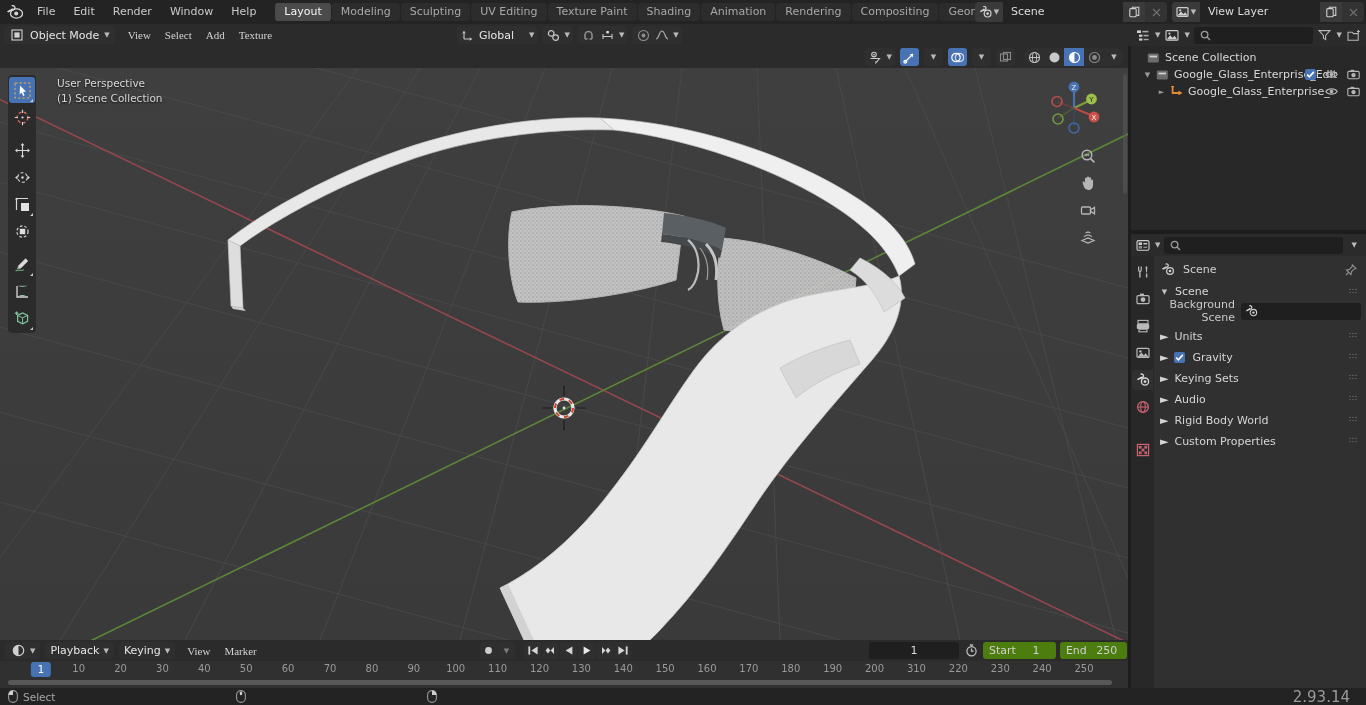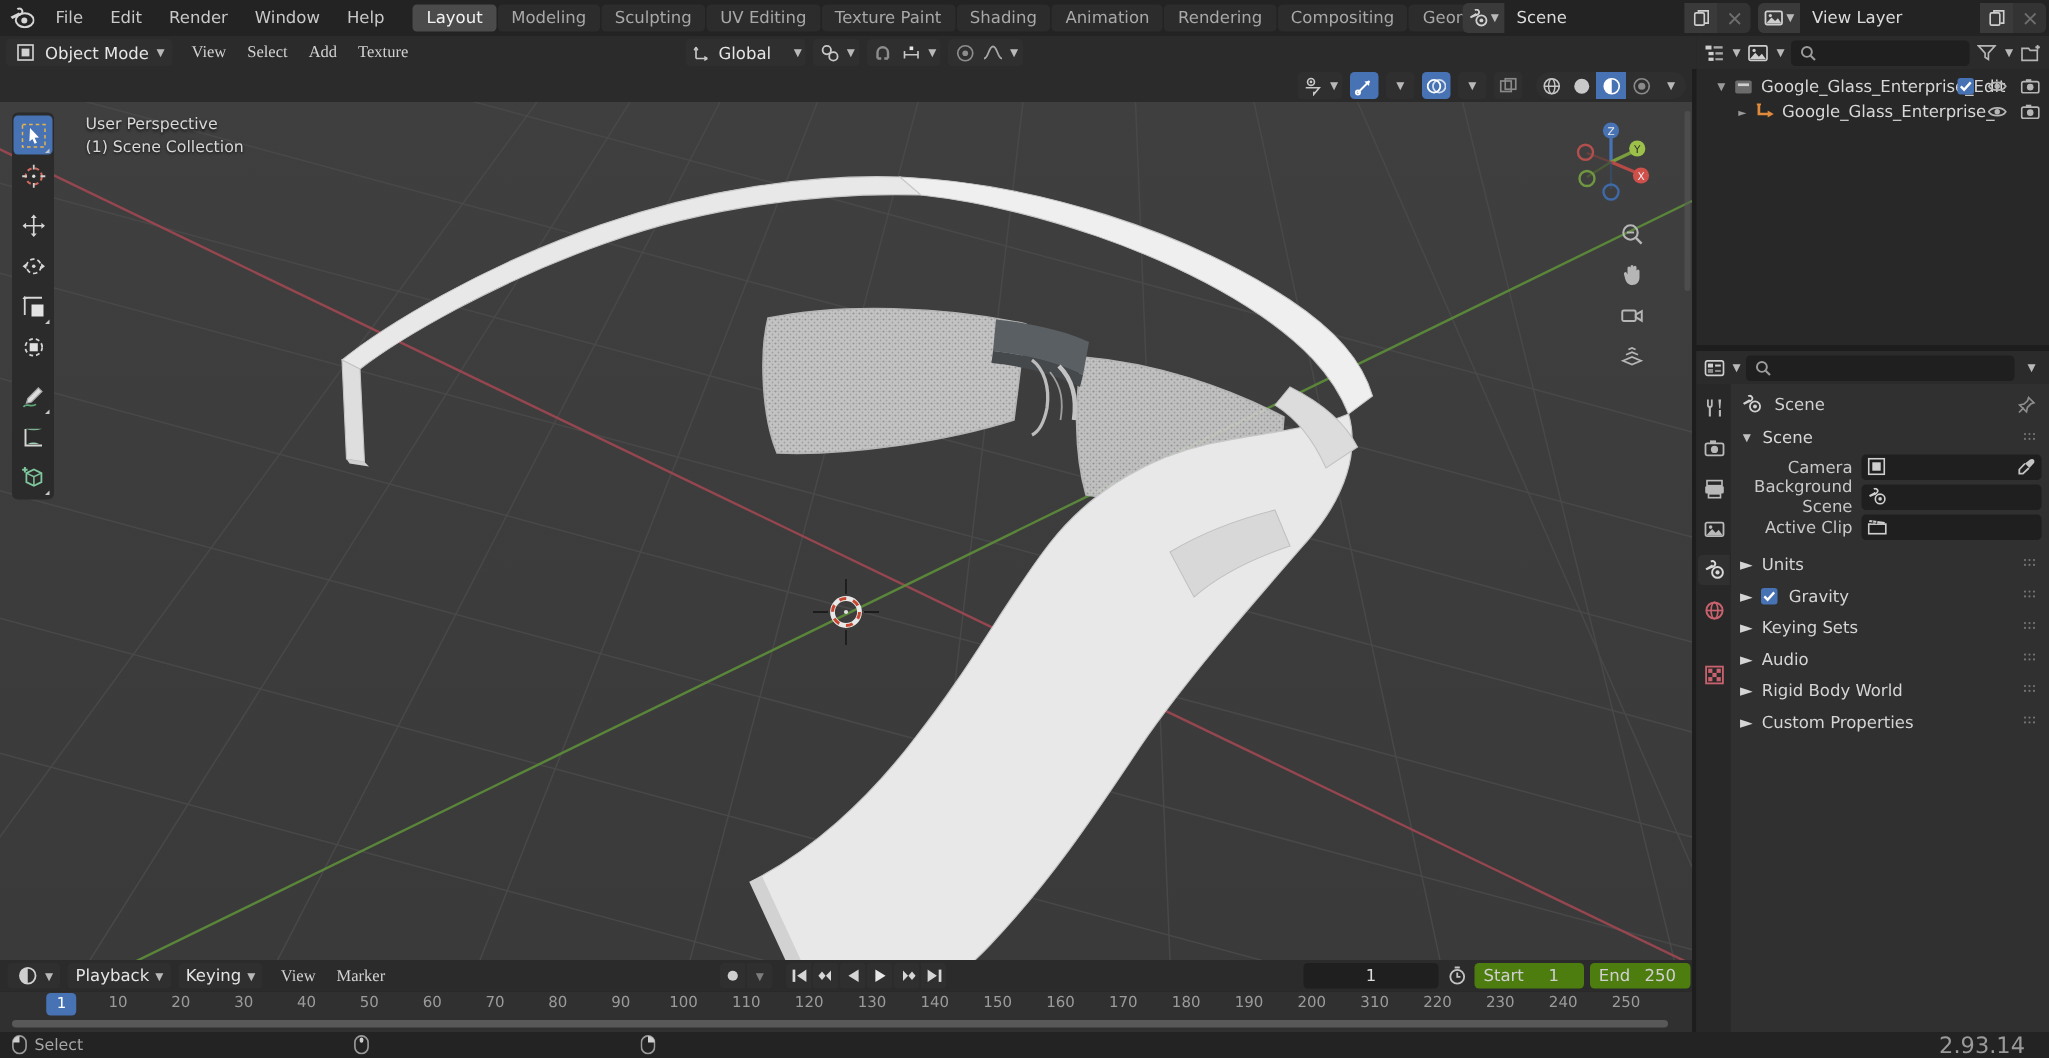"Scene Collection" div.olrow { html: none -> <div> <span> <svg> <rect></rect> <rect></rect> </svg> </span> <span>Scene Collection</span> </div> }
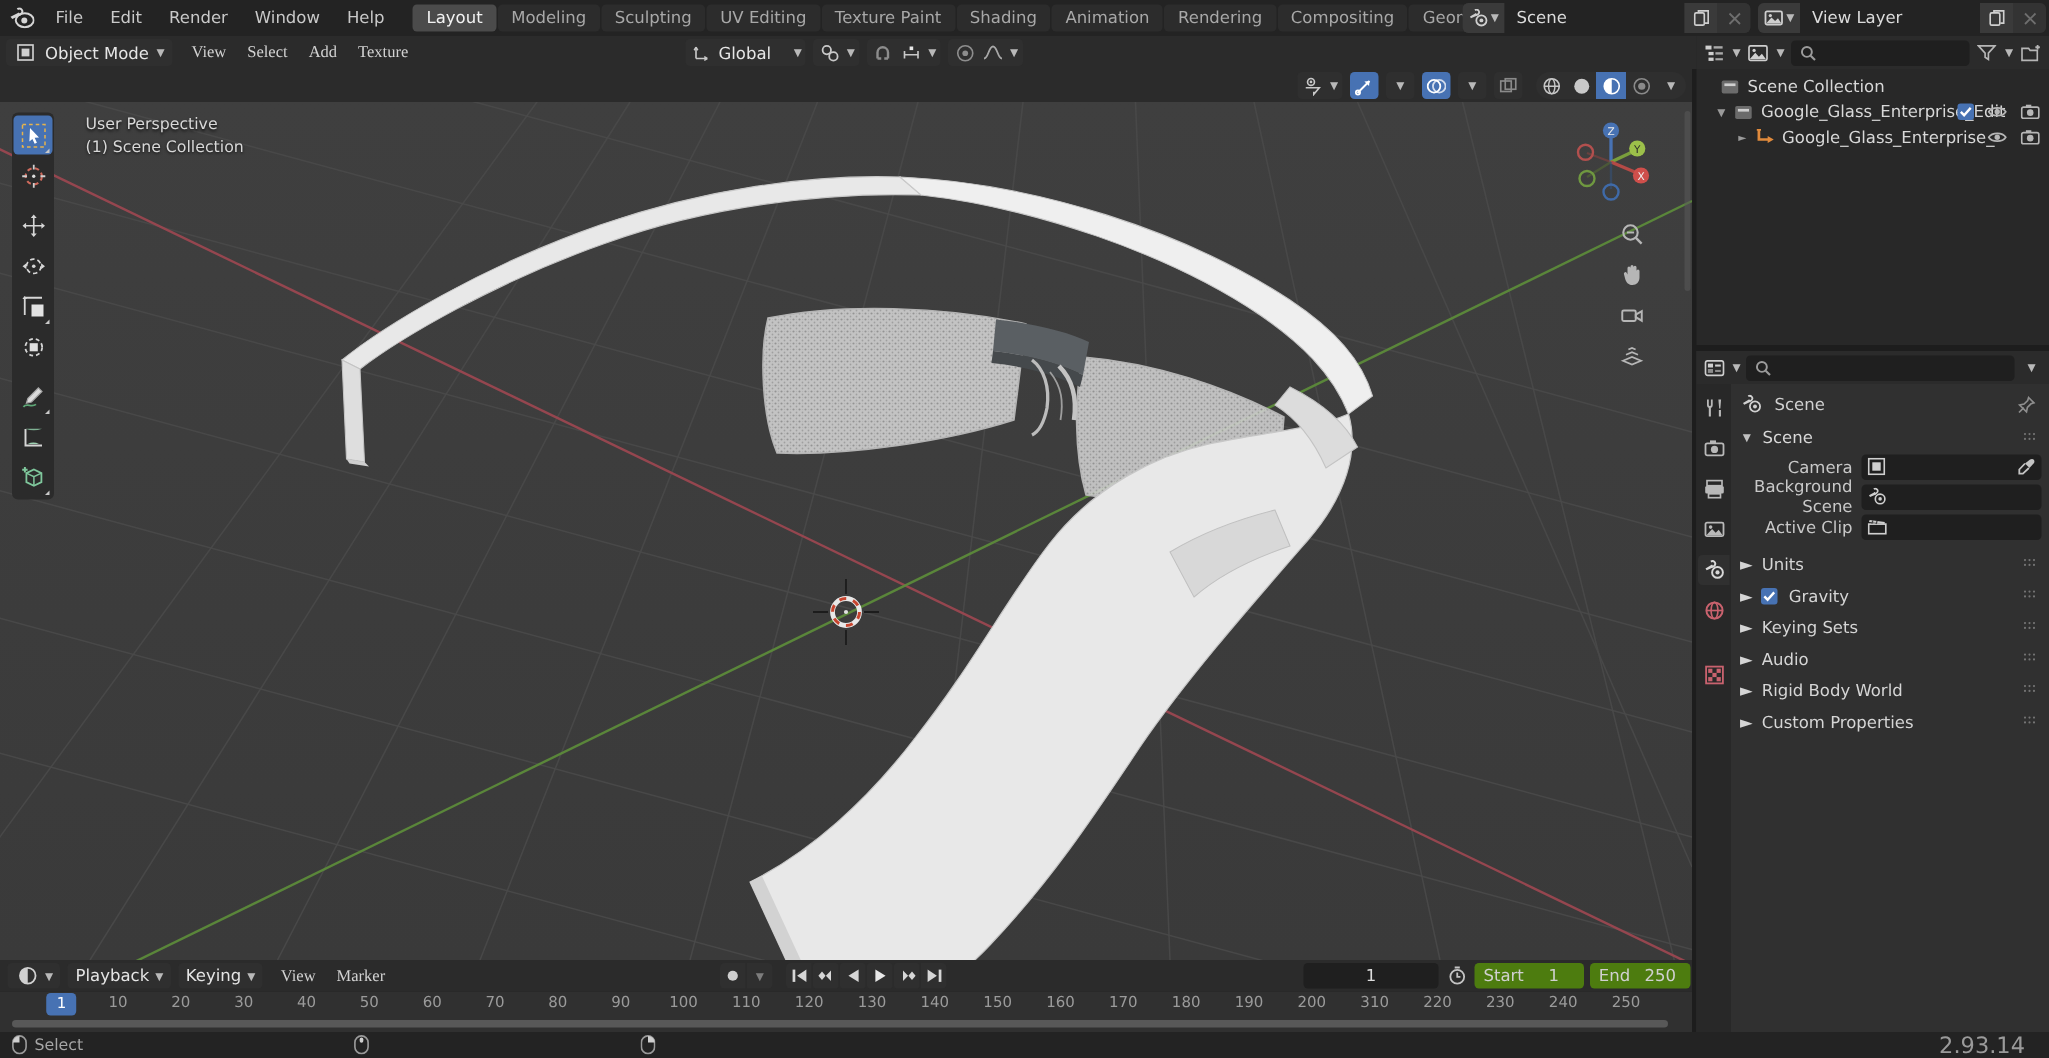"Camera" div.prrow { html: <div> <span>Camera</span> <span> <svg> <rect></rect> <rect></rect> </svg> <span> <svg> <path></path> <path></path> </svg> </span> </span> </div> -> none }
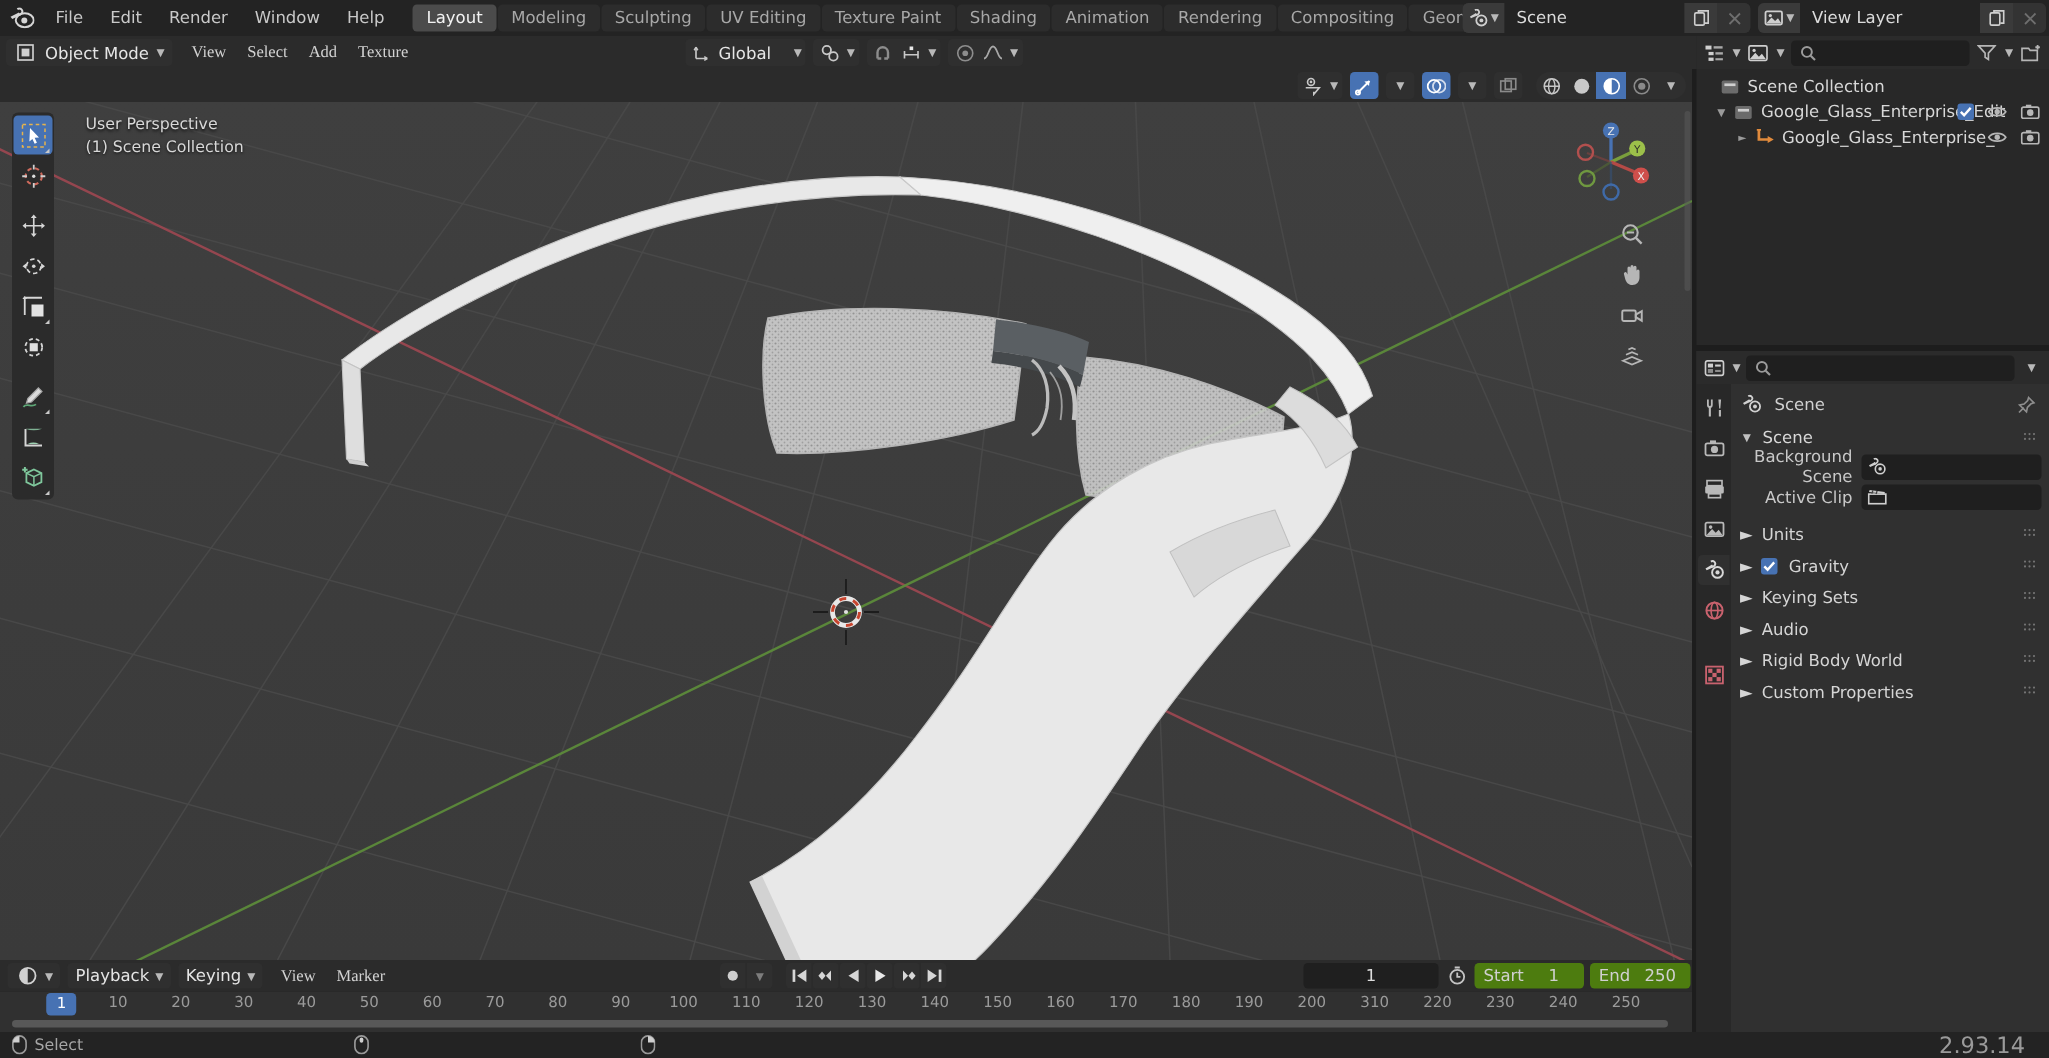"Active Clip" div.prrow { html: <div> <span>Active Clip</span> <span> <svg> <rect></rect> <path></path> <path></path> </svg> </span> </div> -> none }
